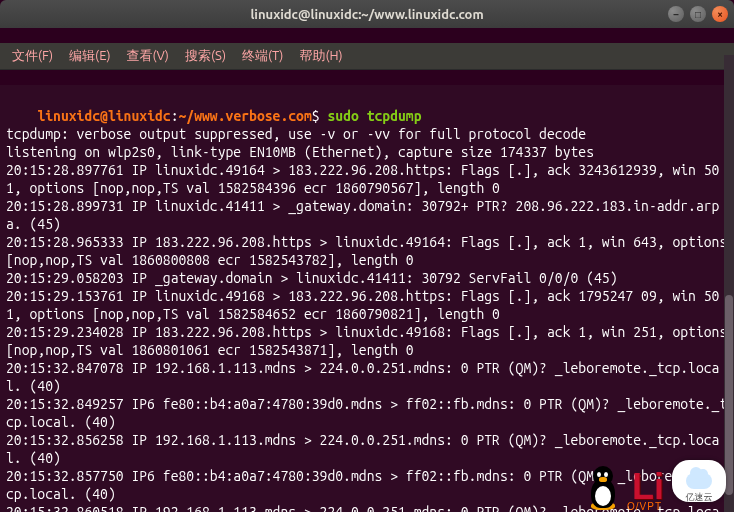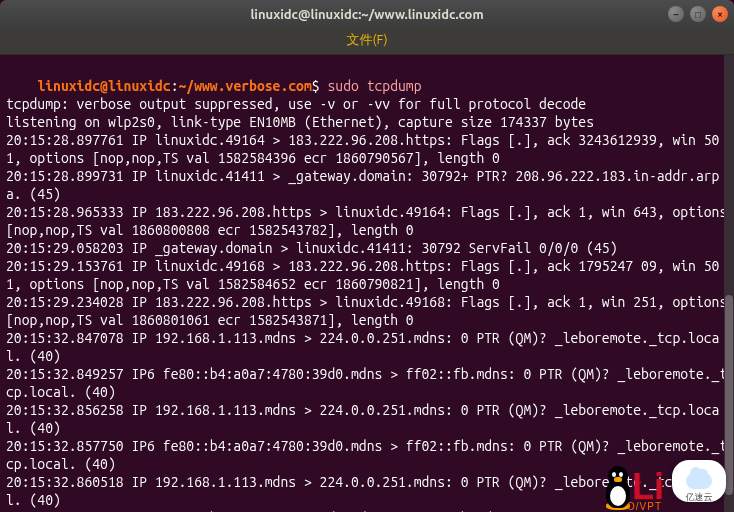"linuxidc@linuxidc:~/www.linuxidc.com" * { gap: none -> 15px }
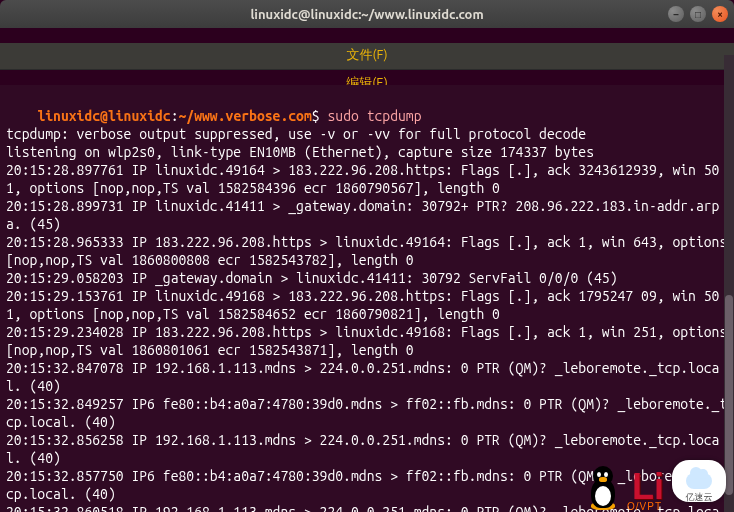"文件(F)" .menubar { color: #eab308 -> #fca5a5; flex-direction: column -> none }
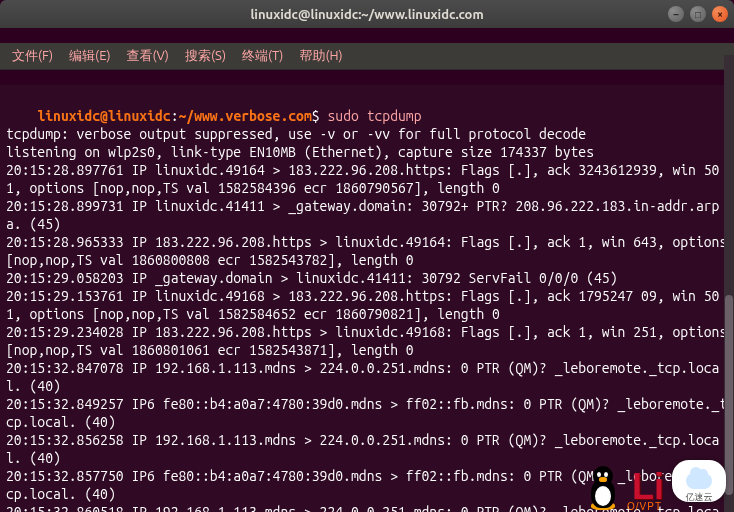"sudo tcpdump" .cmd { color: #fca5a5 -> #84cc16; font-weight: none -> bold }
